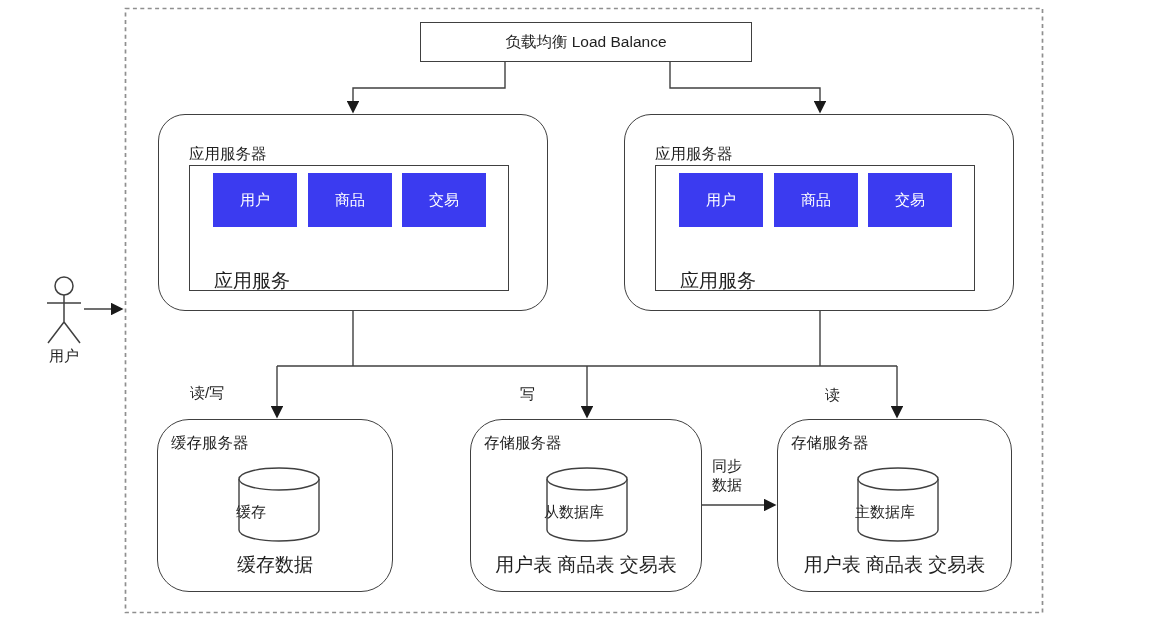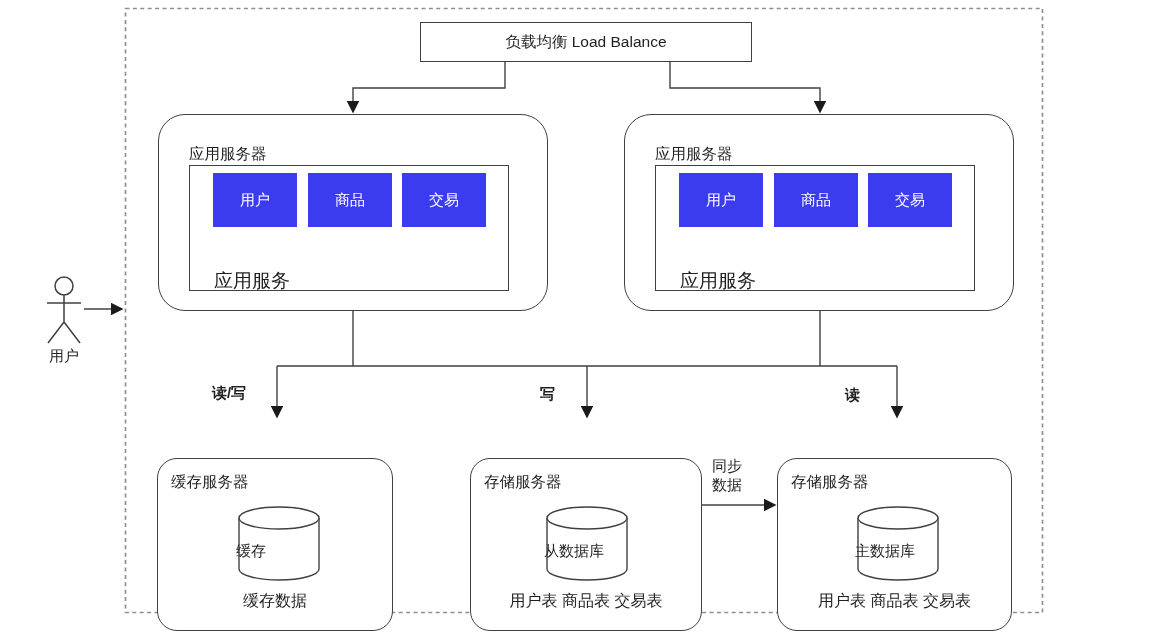"读/写" .edge-right { font-weight: bold -> none; text-align: center -> left }
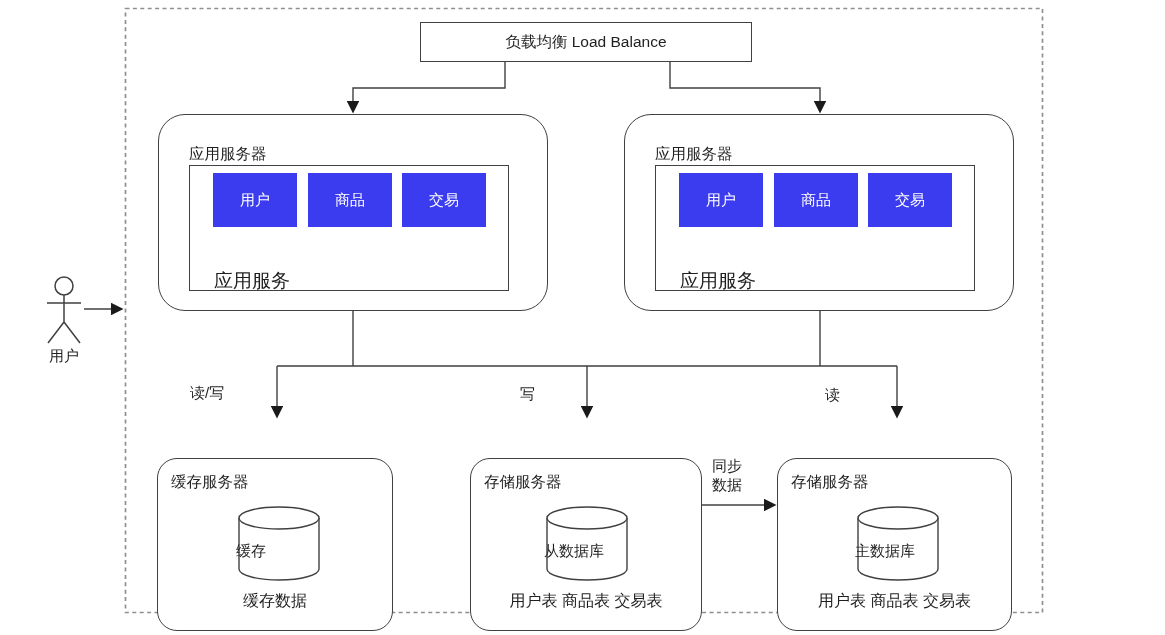"缓存服务器" .db-box { border-radius: 20px -> 32px; margin-top: 39px -> none }
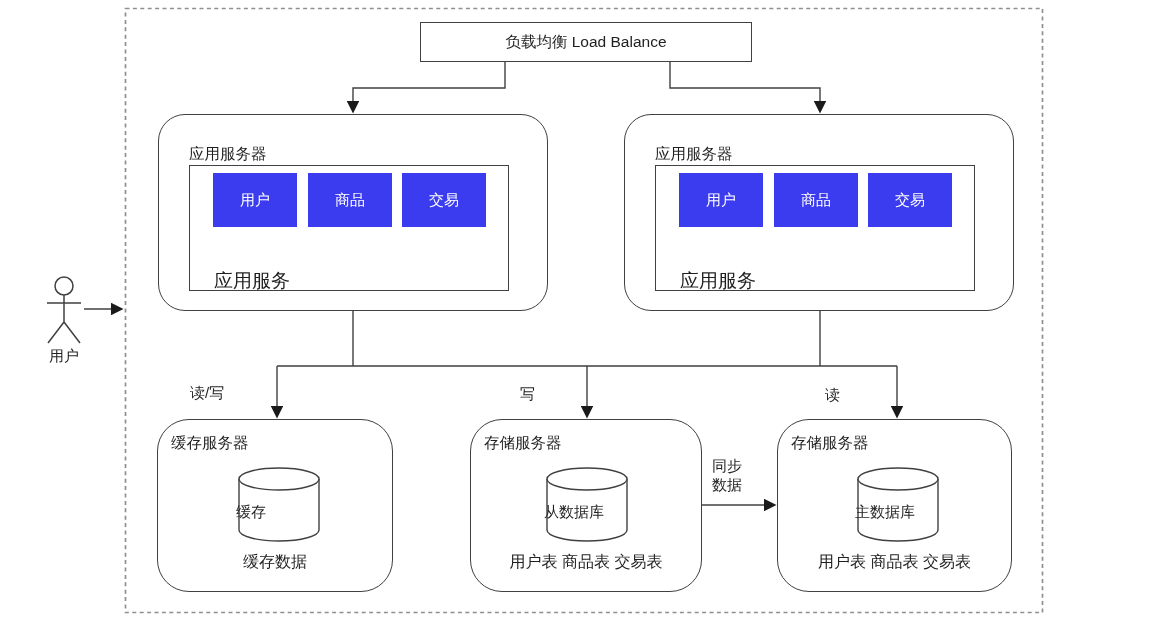"缓存数据" .db-caption { font-size: 16px -> 19px }
